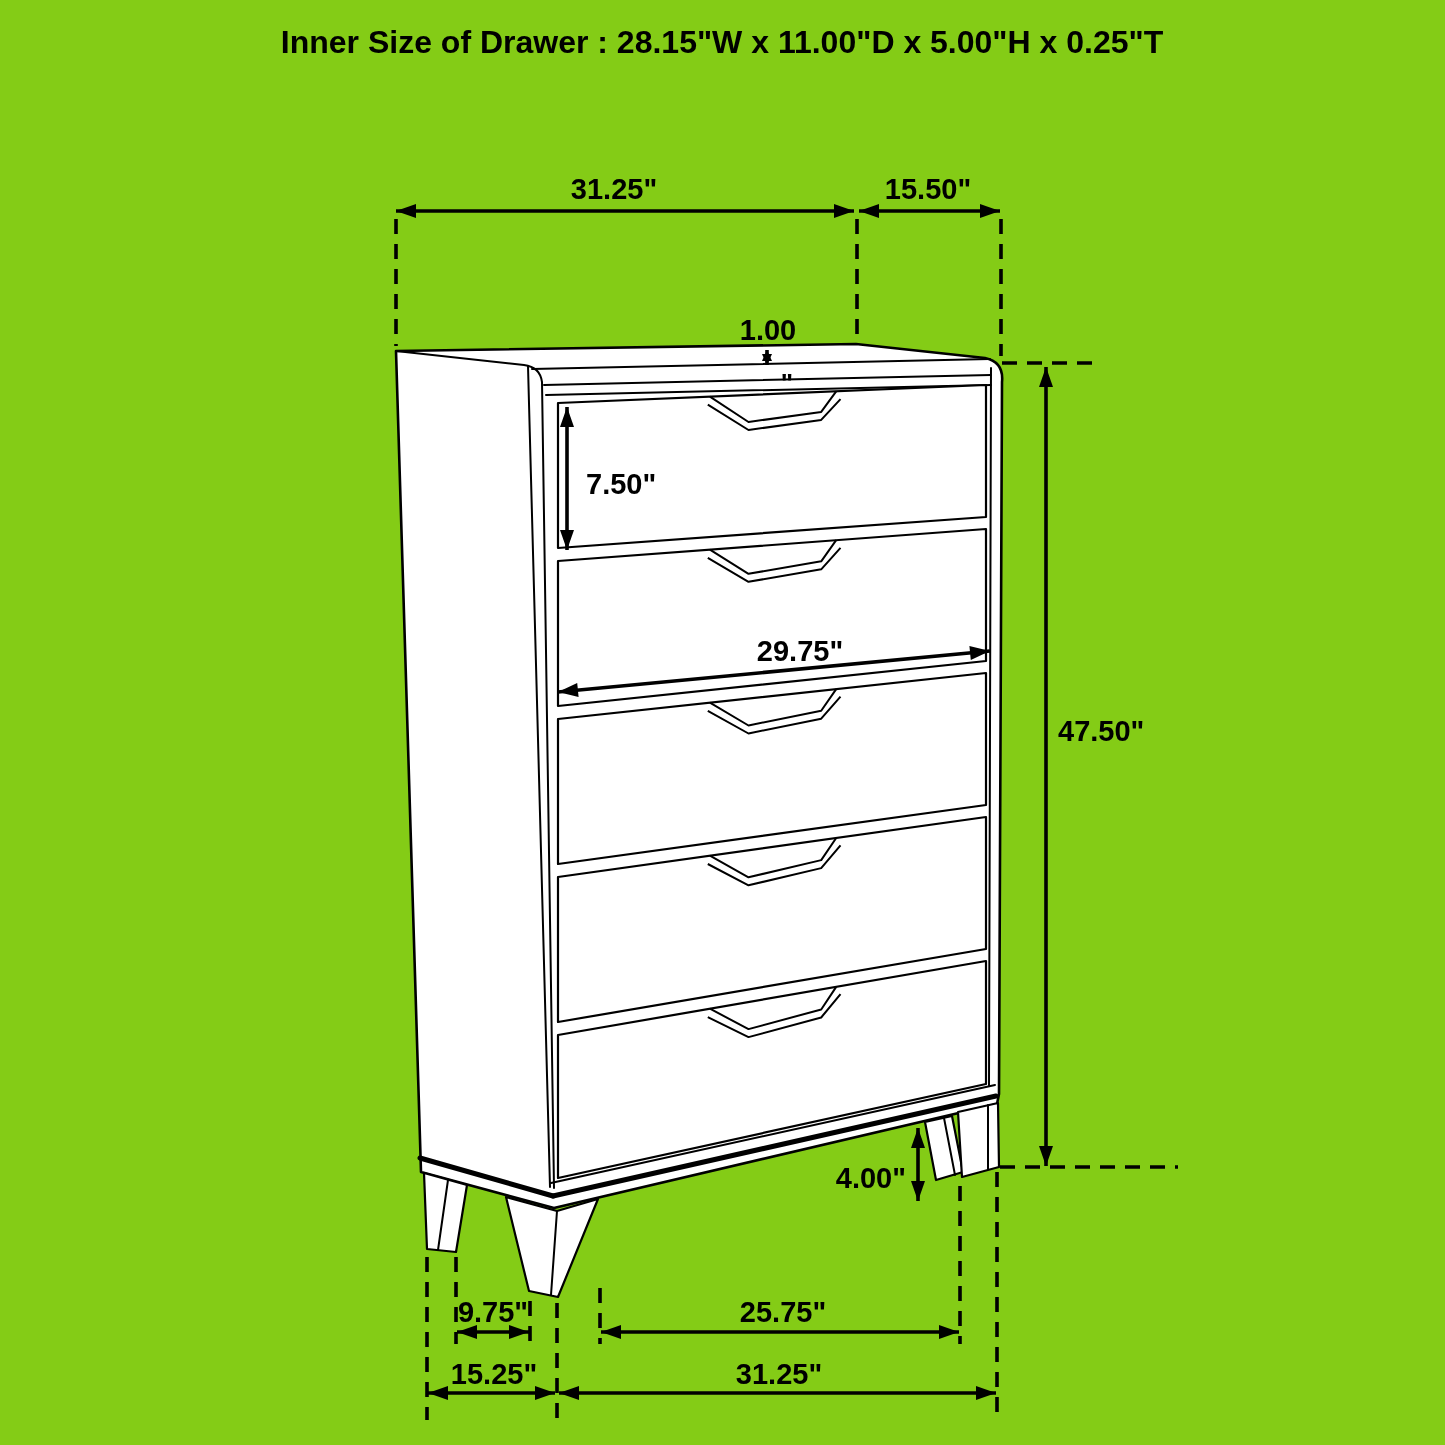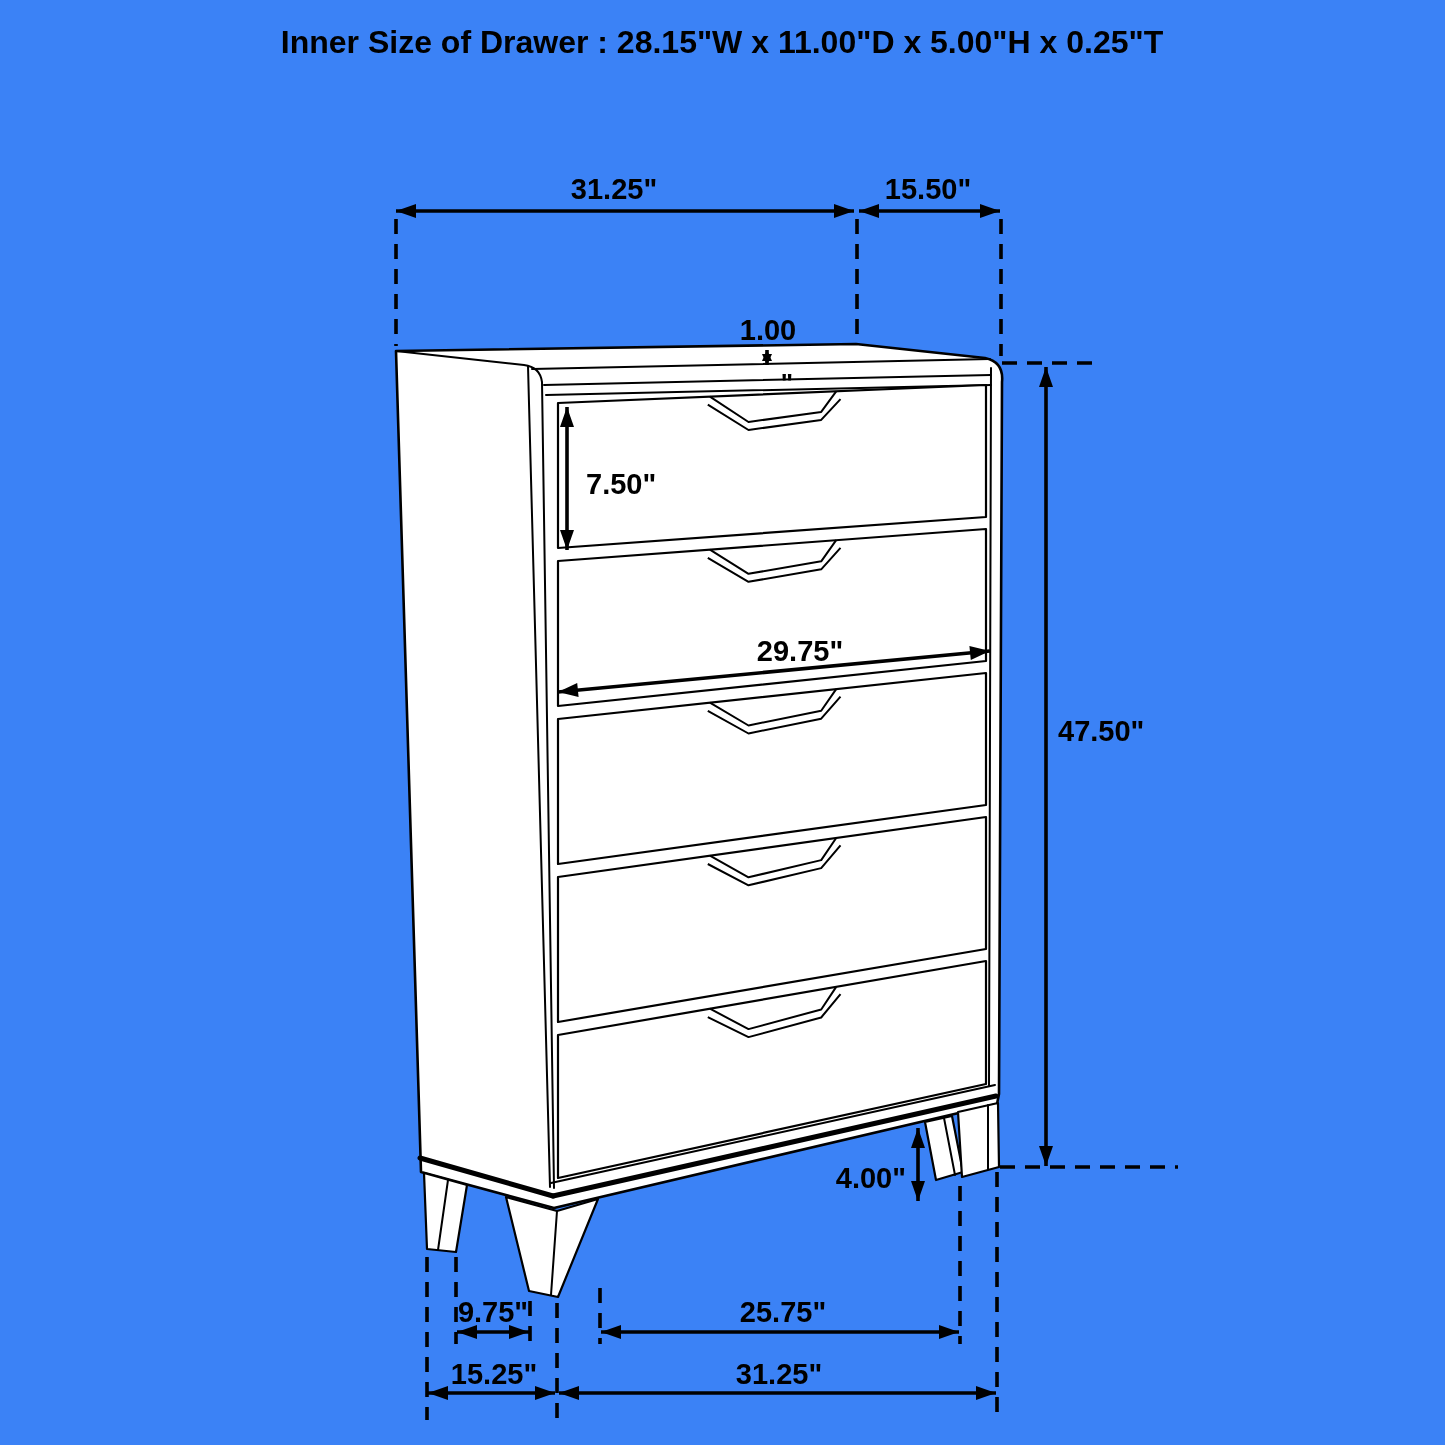"Inner Size of Drawer :" .stage { background: #3b82f6 -> #84cc16 }
